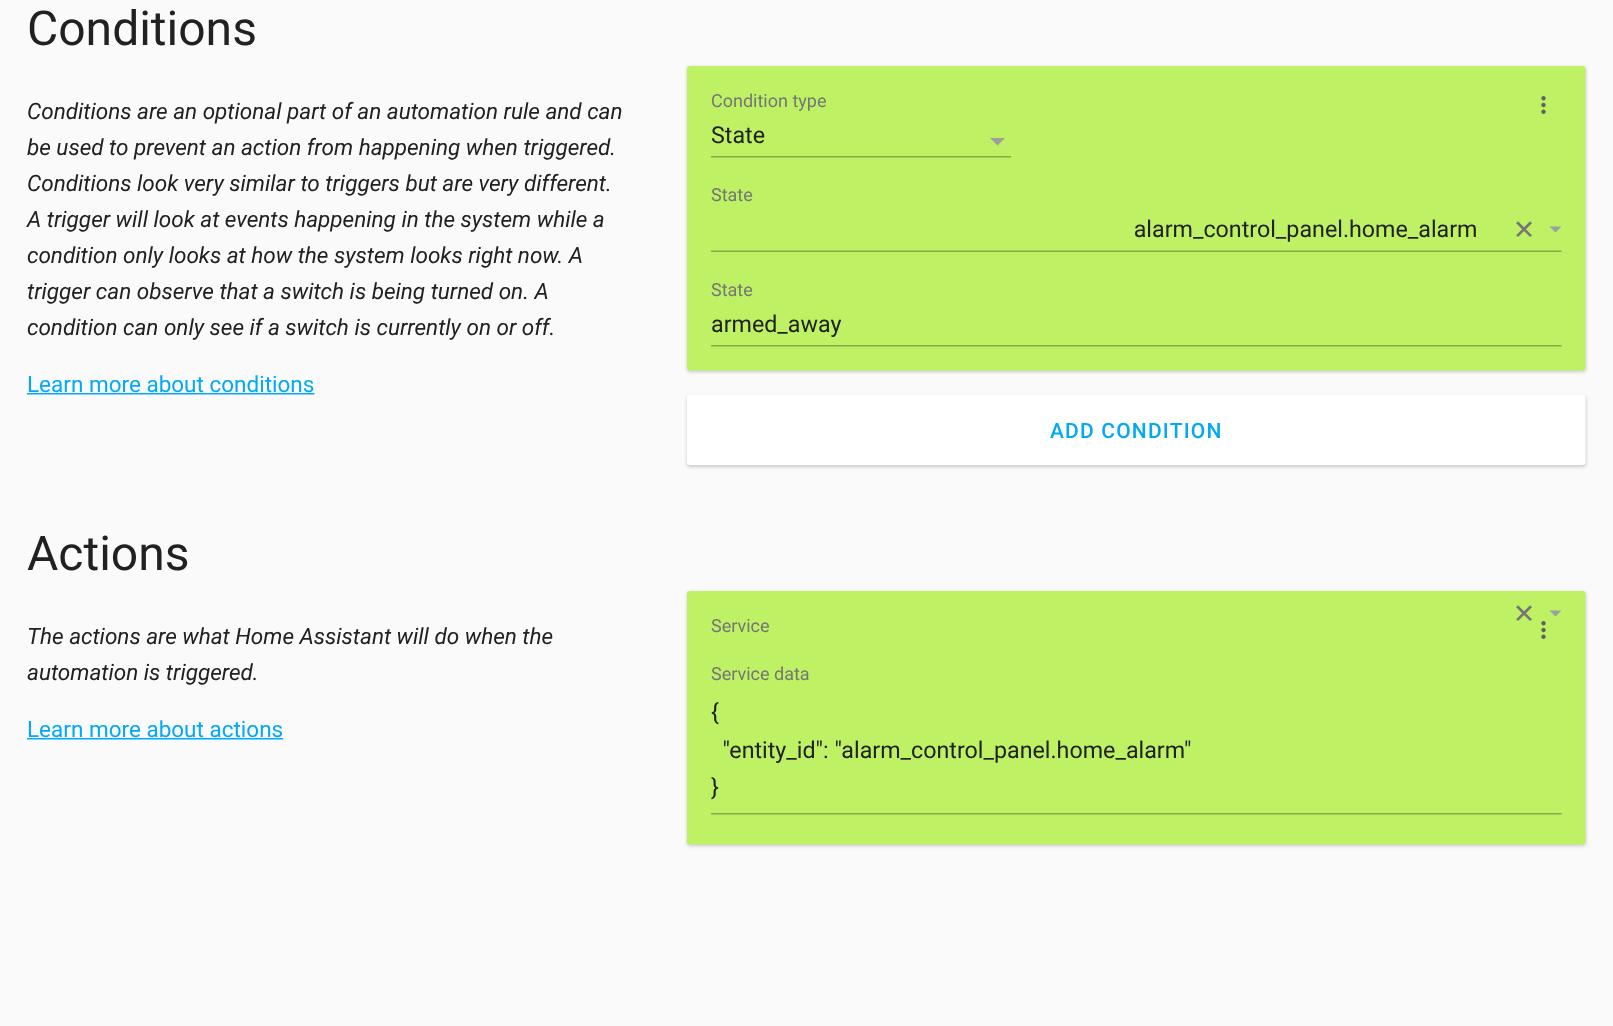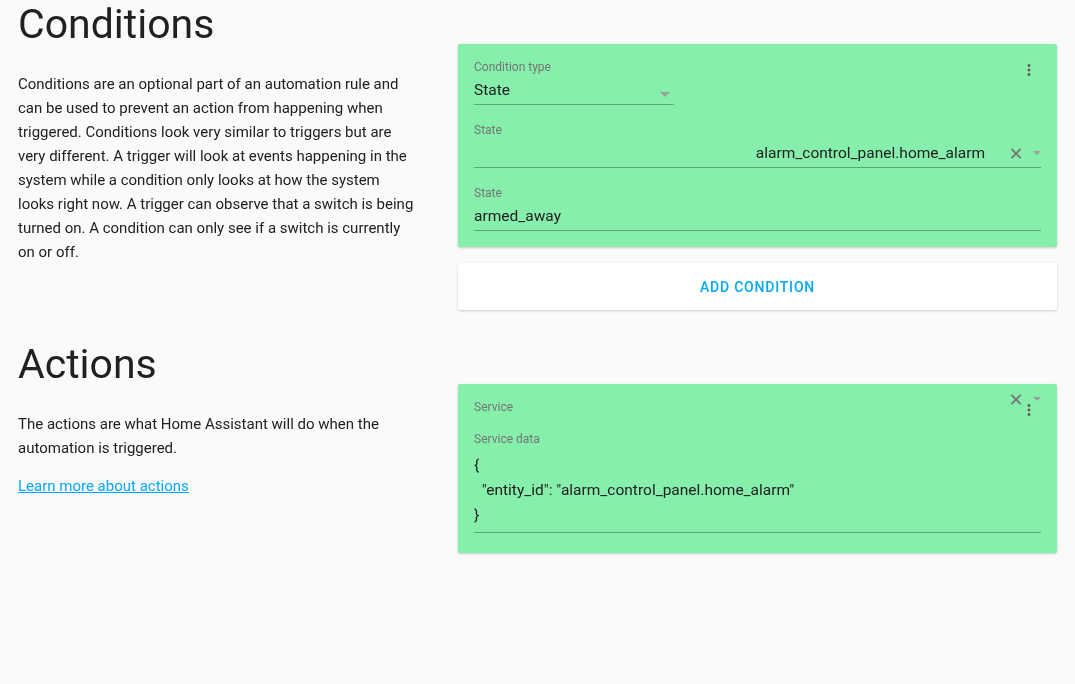"Conditions" h1 { font-size: 41px -> 32px }
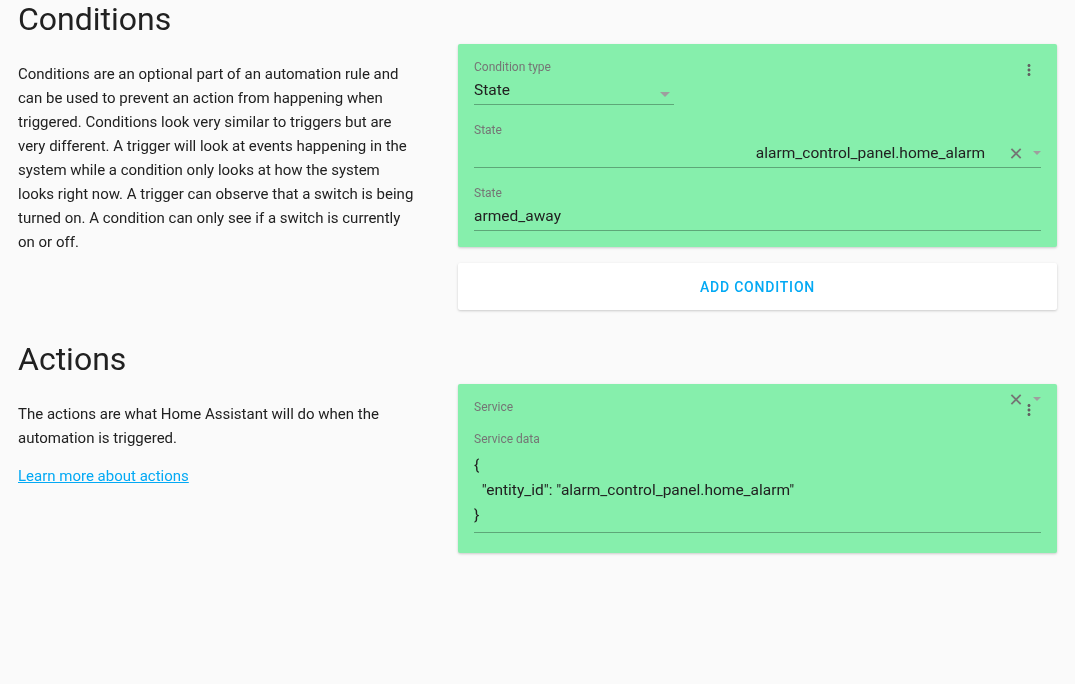"Conditions are an optional part" .description { font-style: none -> italic }
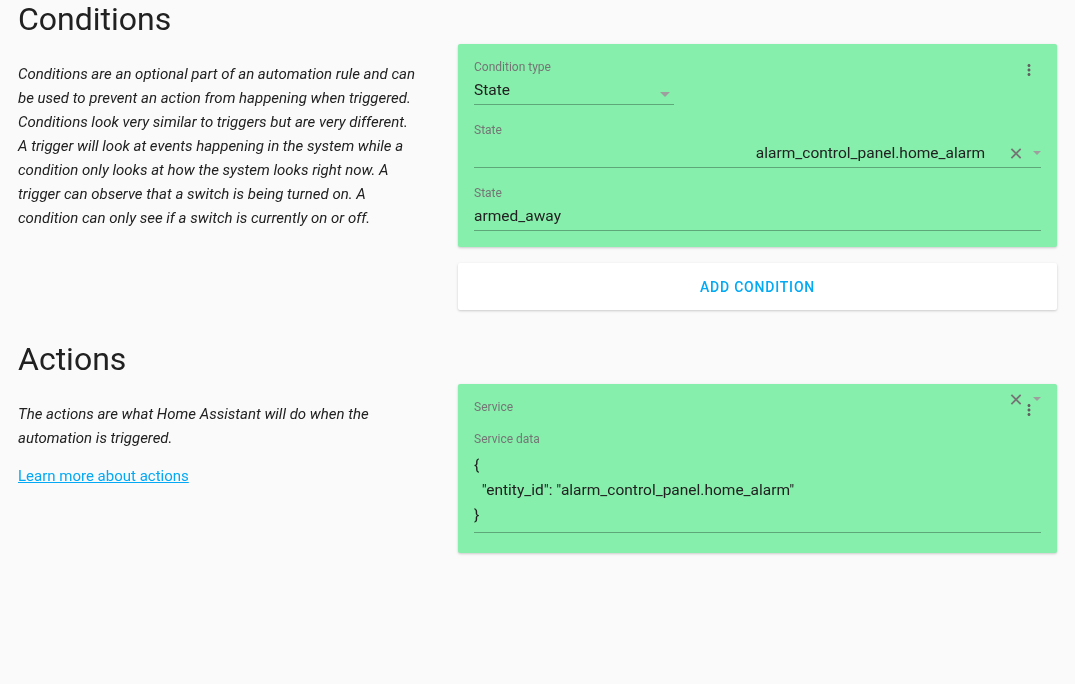"Condition type" .card { background: #86efac -> #bef264 }
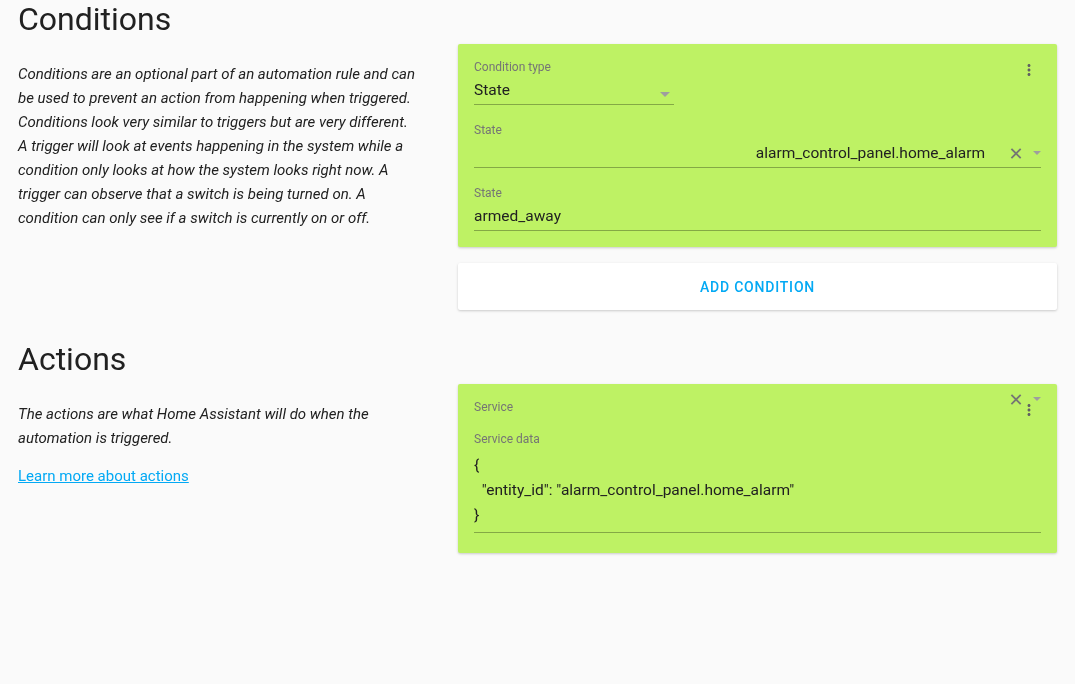"Learn more about conditions" a.learn-link { html: none -> <a>Learn more about conditions</a> }
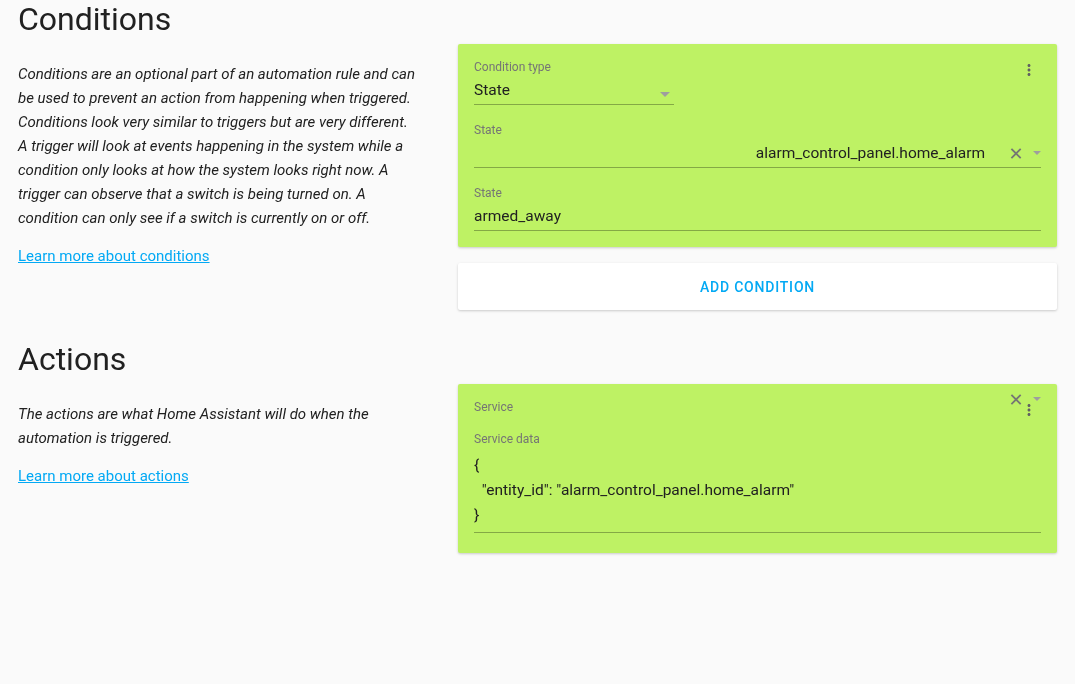"ADD CONDITION" .add-button-card { margin-bottom: 6px -> 16px }
